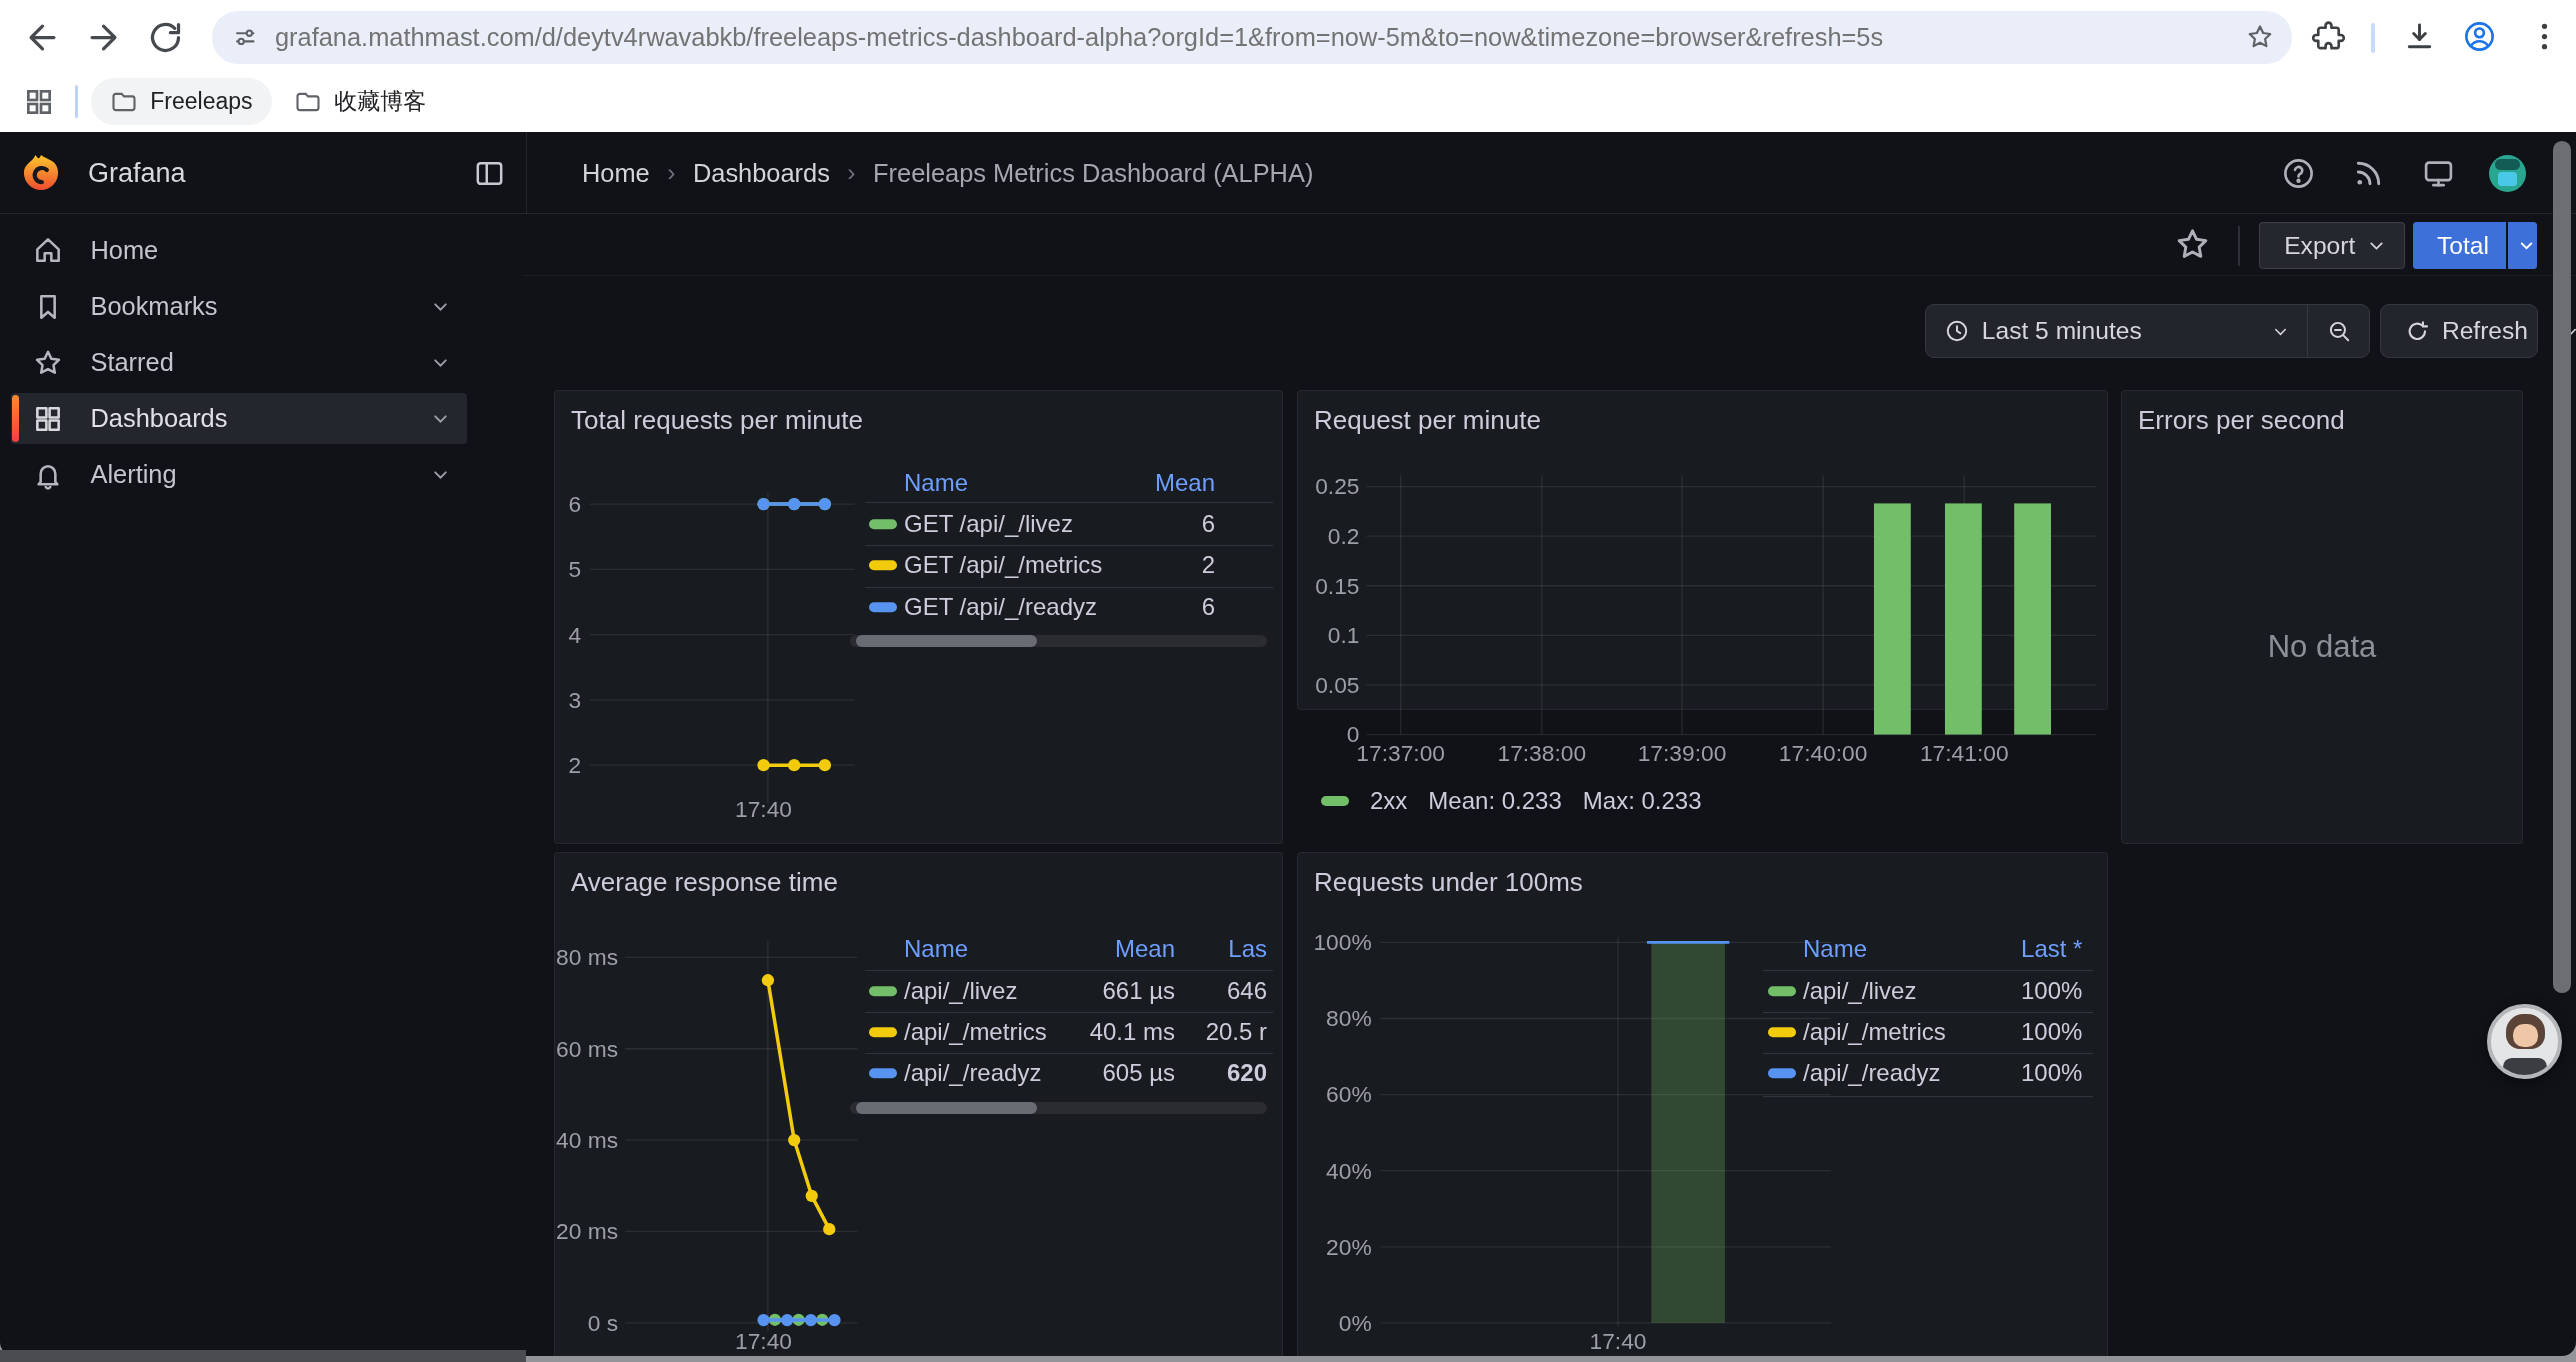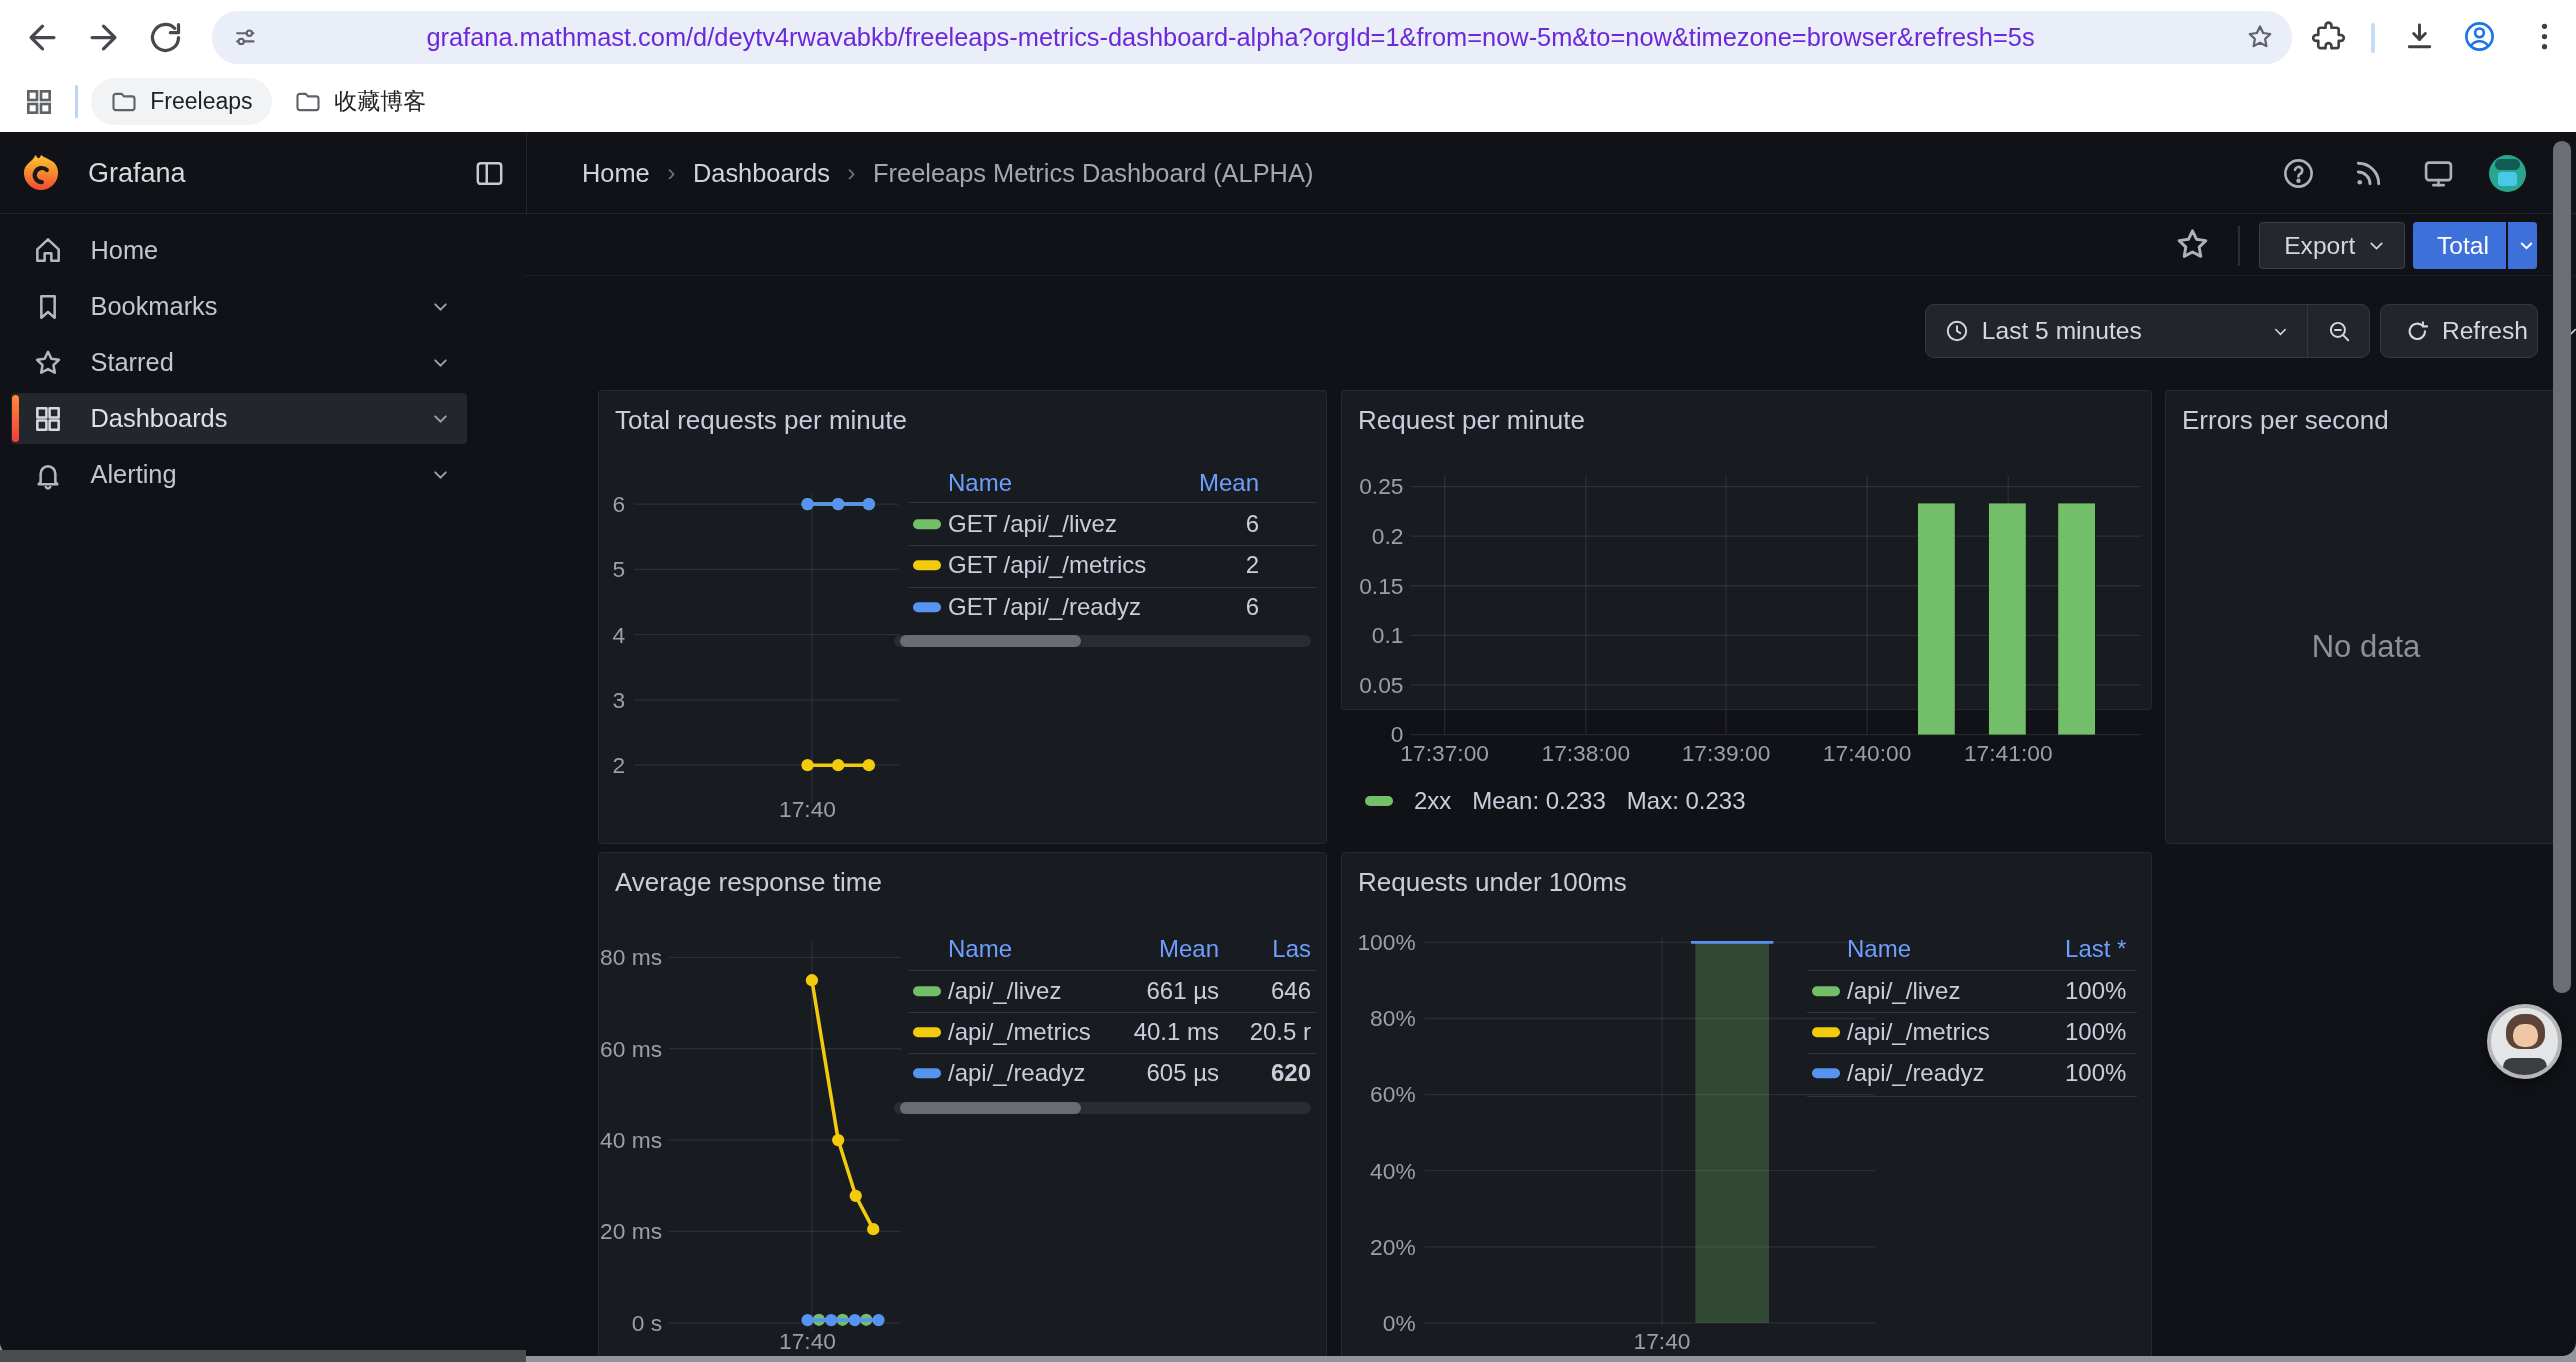"grafana.mathmast.com/d/deytv4rwavabkb/fr" .url-input { color: #6d28d9 -> #737373; text-align: center -> none }
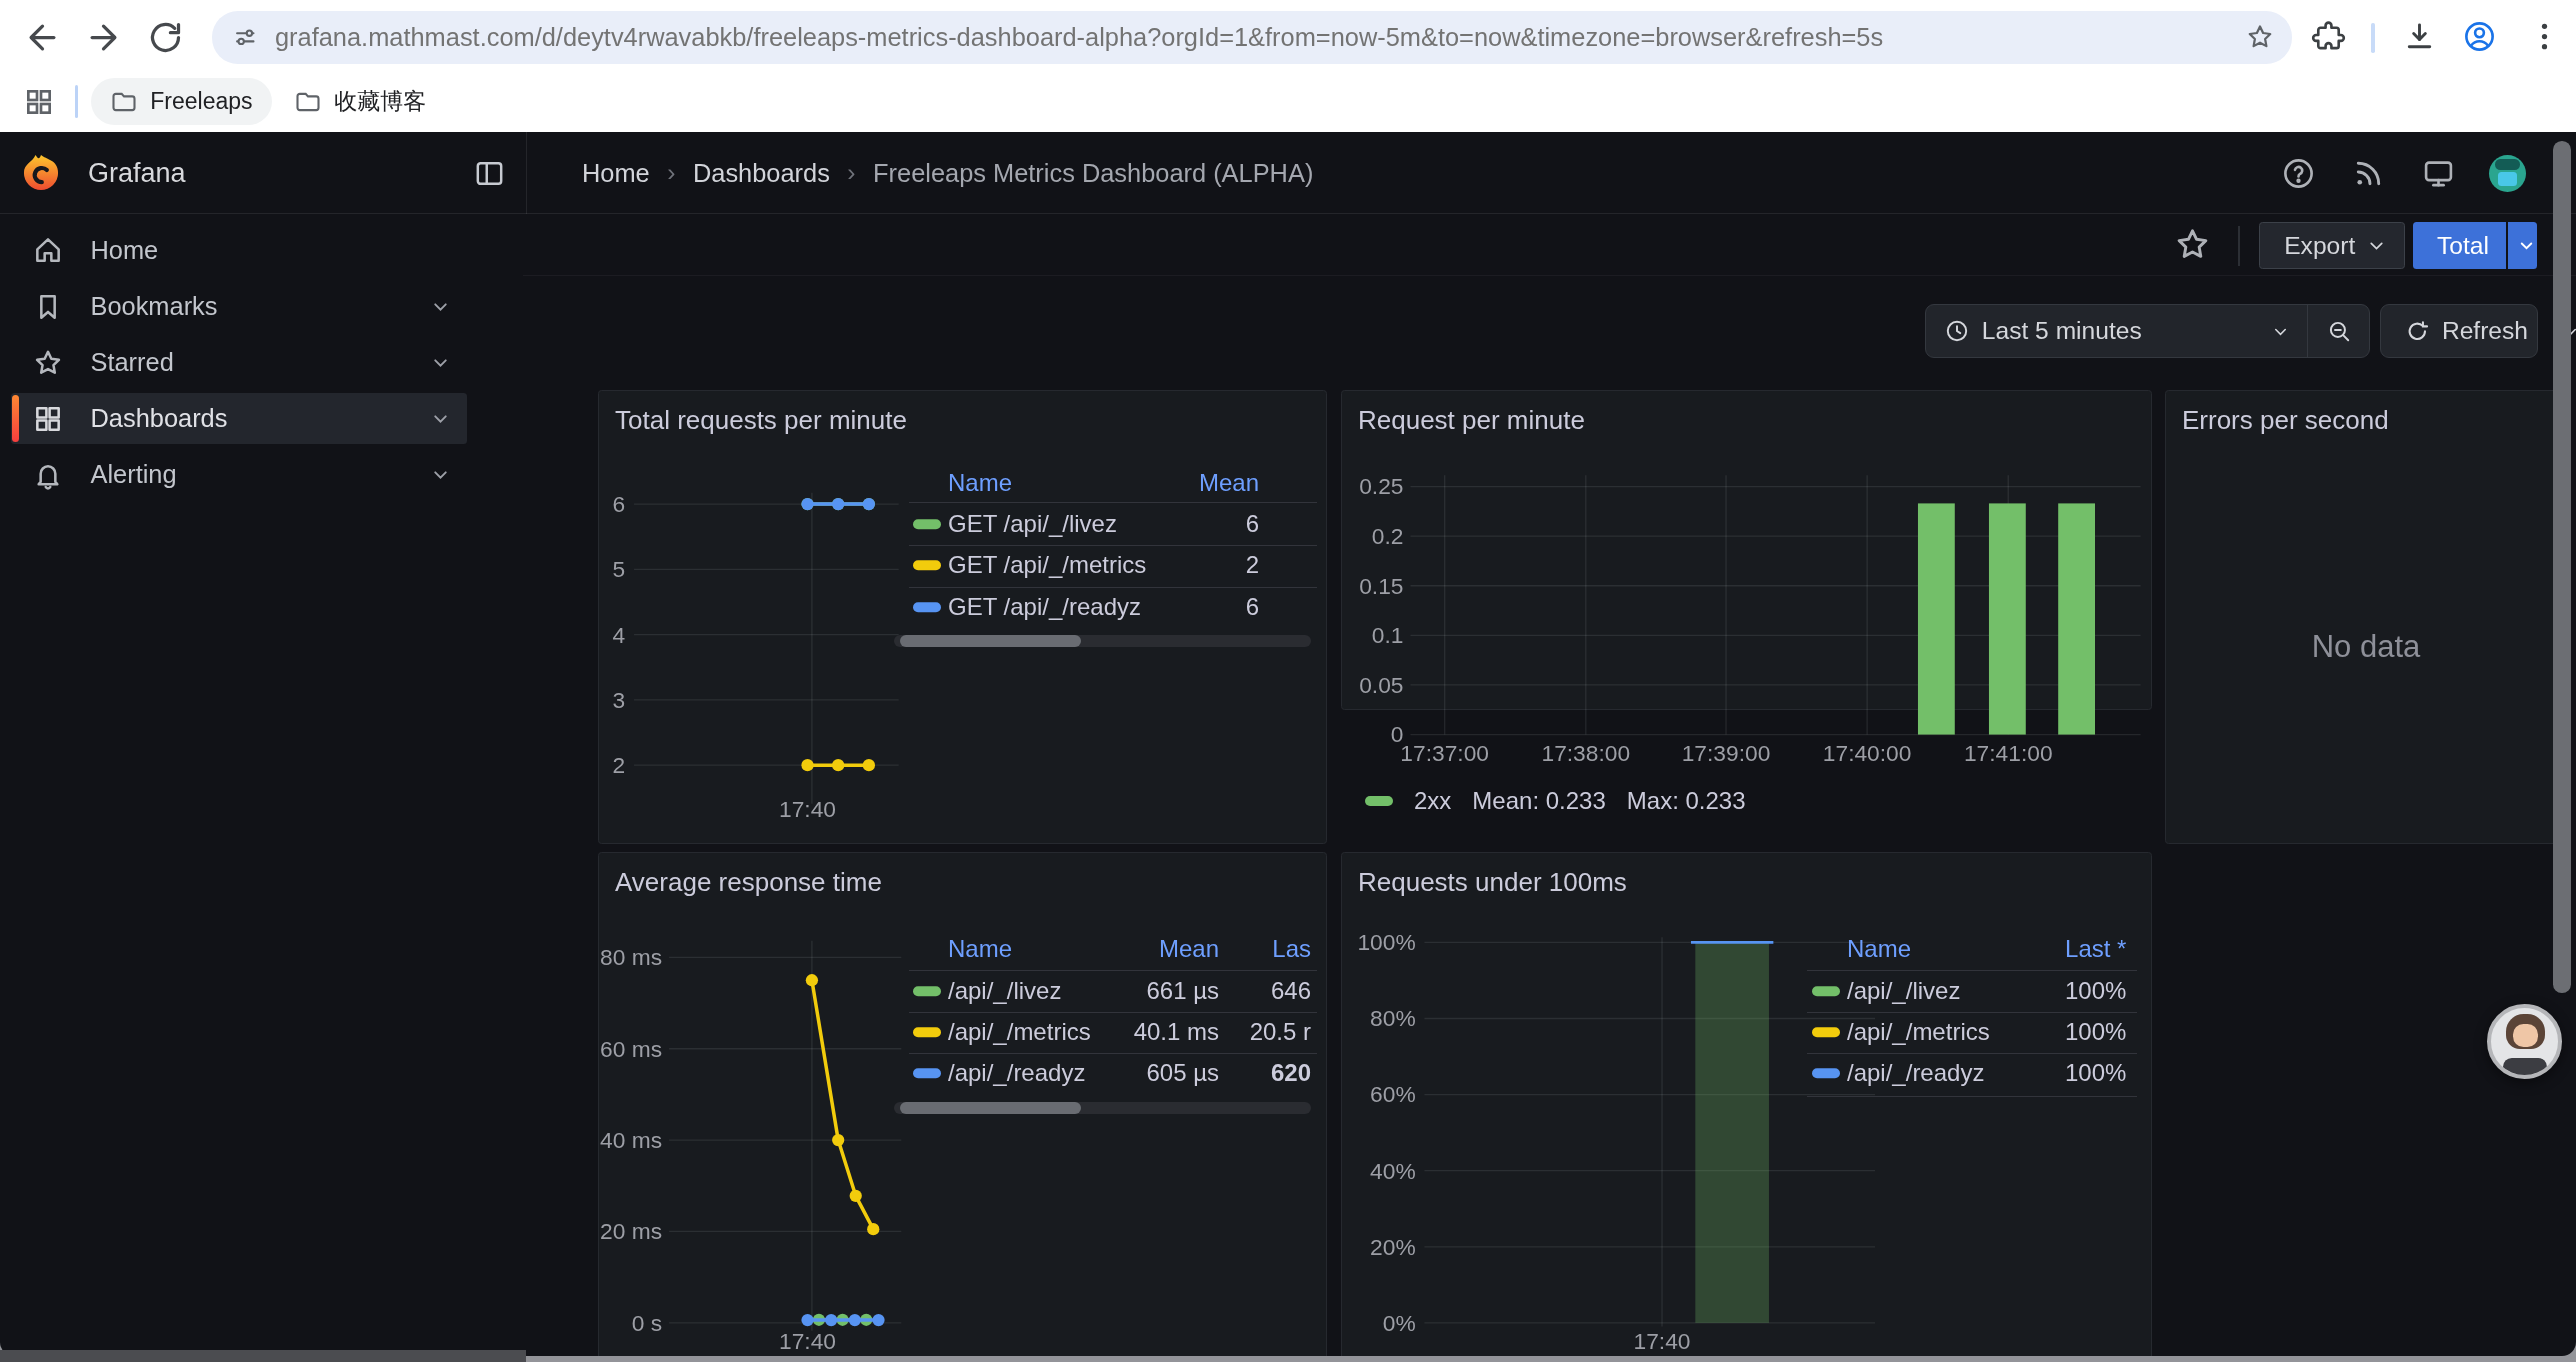"Total requests per minute" .panel { margin-left: 44px -> none }
